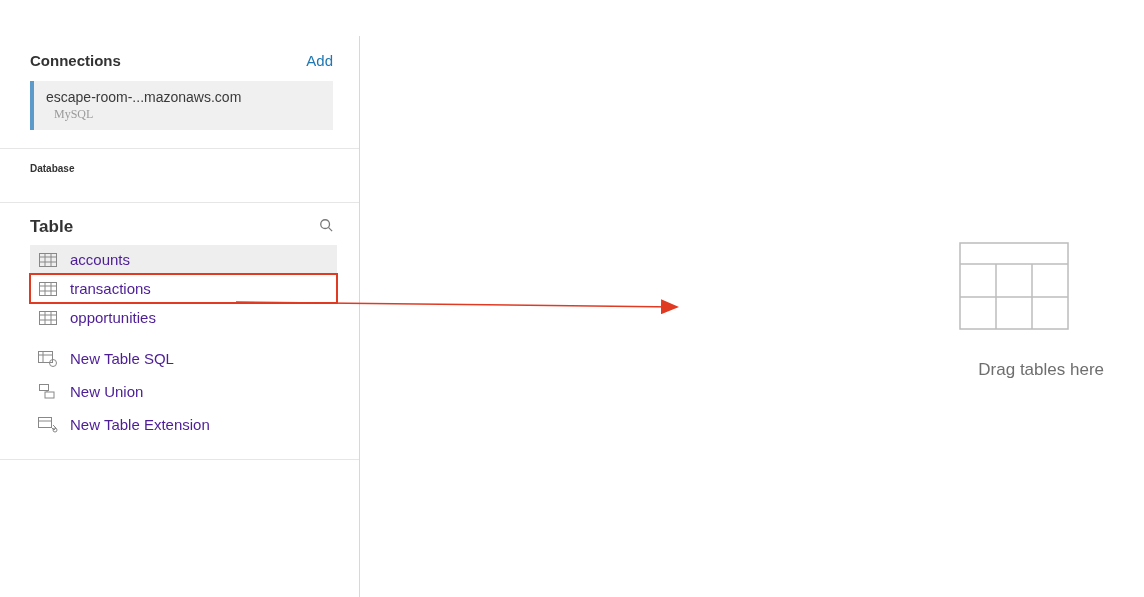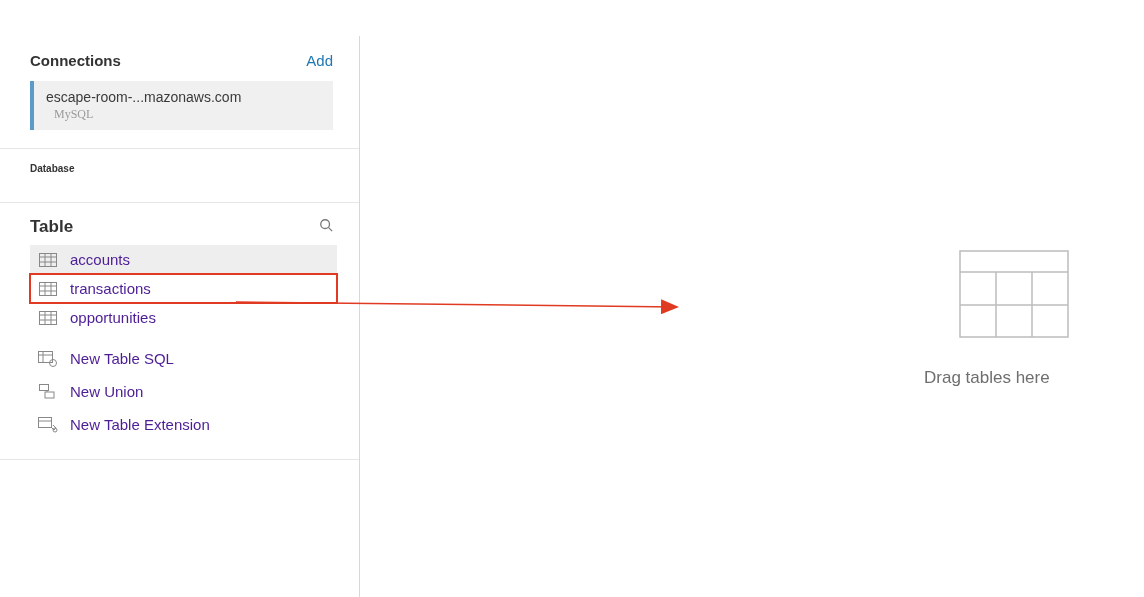"Drag tables here" .drop-zone { text-align: left -> right; top: 250px -> 242px }
